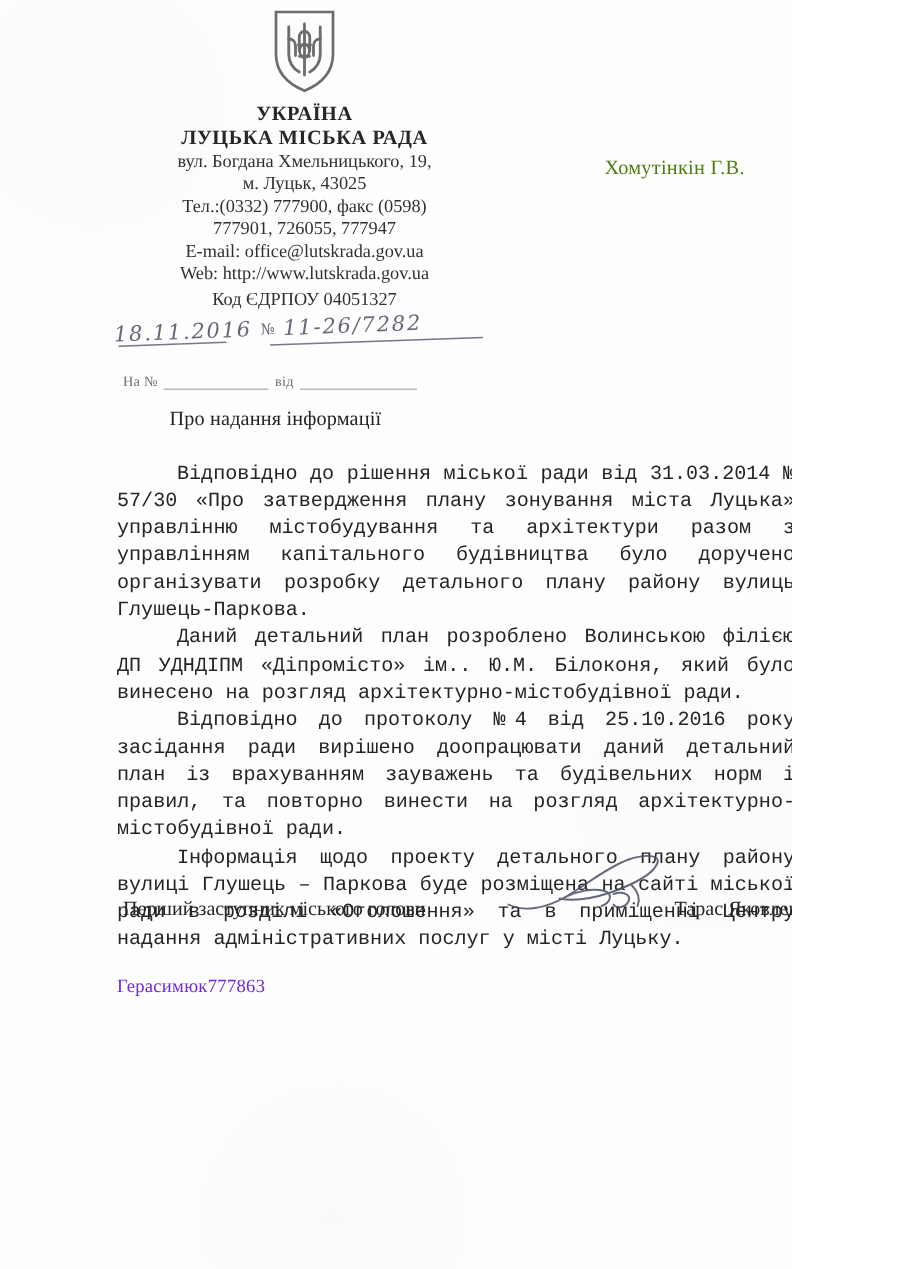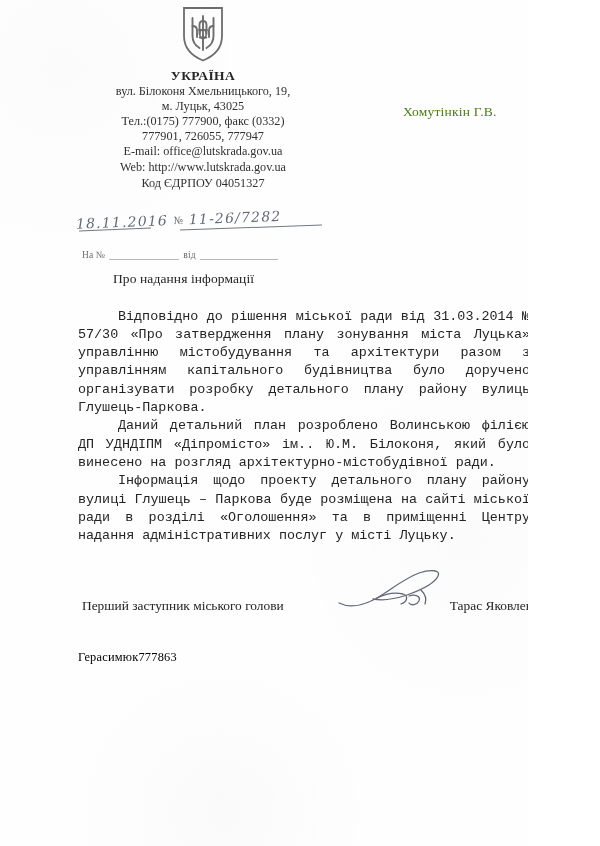"ЛУЦЬКА МІСЬКА РАДА" div.org-line { html: none -> <div>ЛУЦЬКА МІСЬКА РАДА</div> }
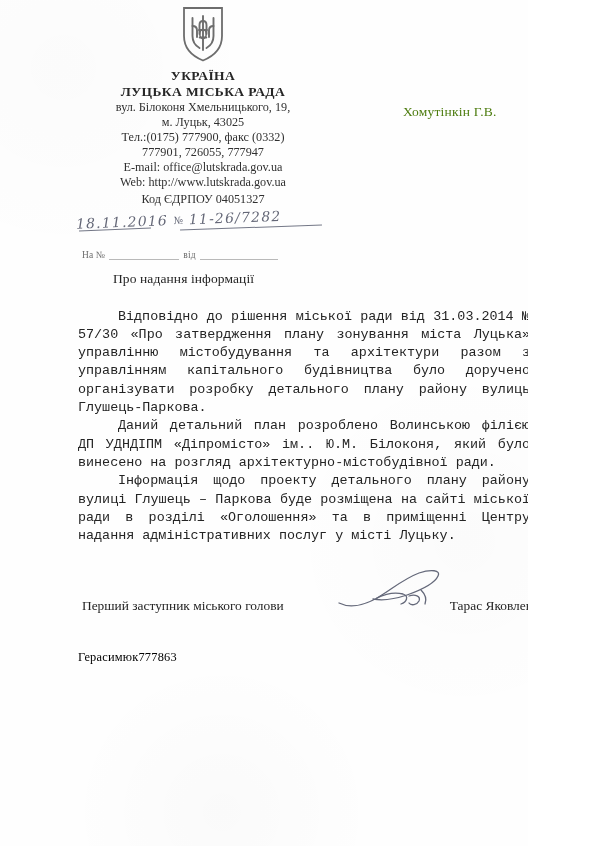"вул. Білоконя Хмельницького, 19," div.contact-line { text: Білоконя -> Богдана }
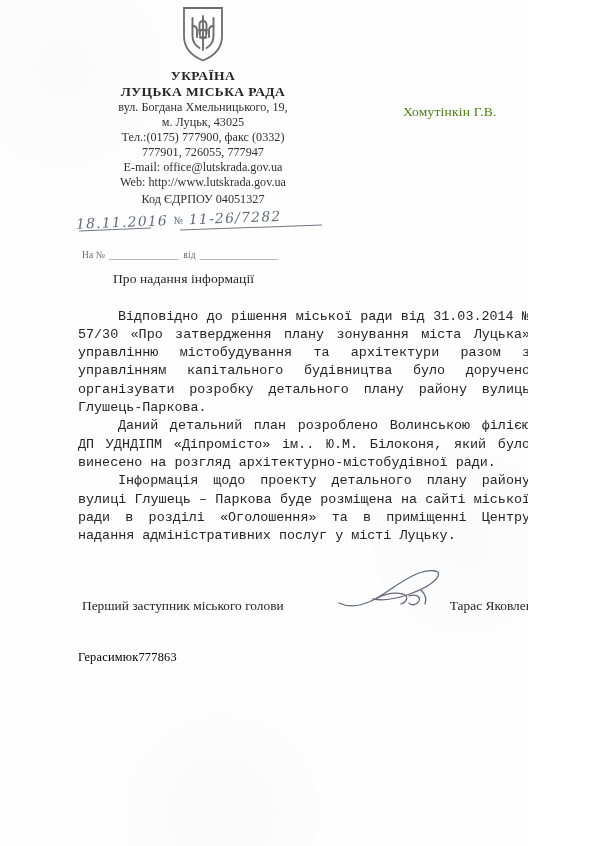"Тел.:(0175) 777900, факс (0332)" div.contact-line { text: 0175) 777900, факс (0332 -> 0332) 777900, факс (0598 }
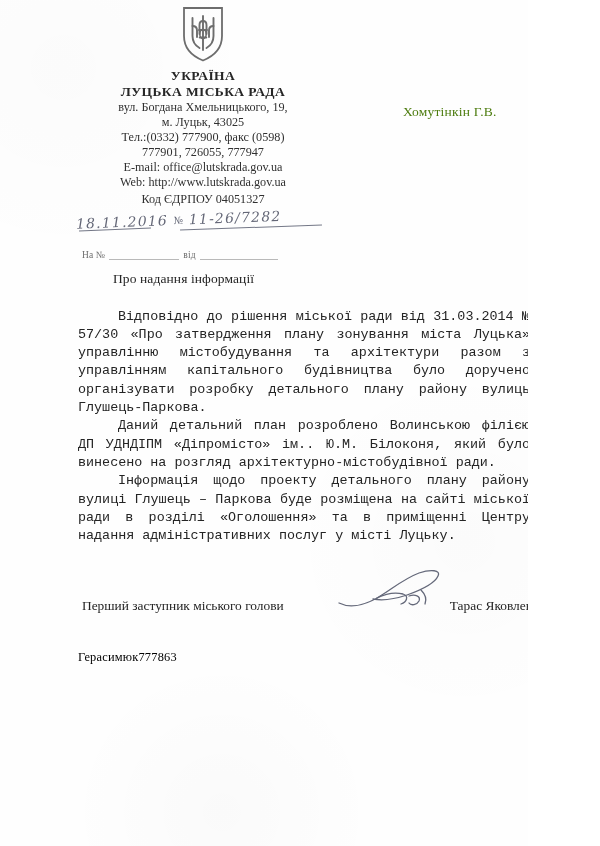"Відповідно до протоколу №4 від" p { html: none -> <p>Відповідно до протоколу №4 від 25.10.2016 року засідання ради вирішено доопрацювати даний детальний план із врахуванням зауважень та будівельних норм і правил, та повторно винести на розгляд архітектурно-містобудівної ради.</p> }
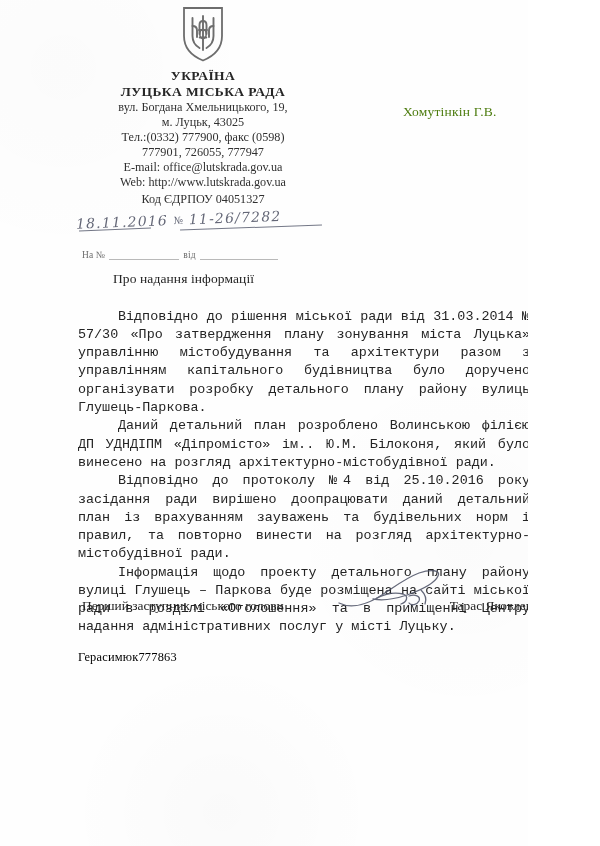"Герасимюк777863" .footer-exec { color: #000000 -> #6d28d9 }
